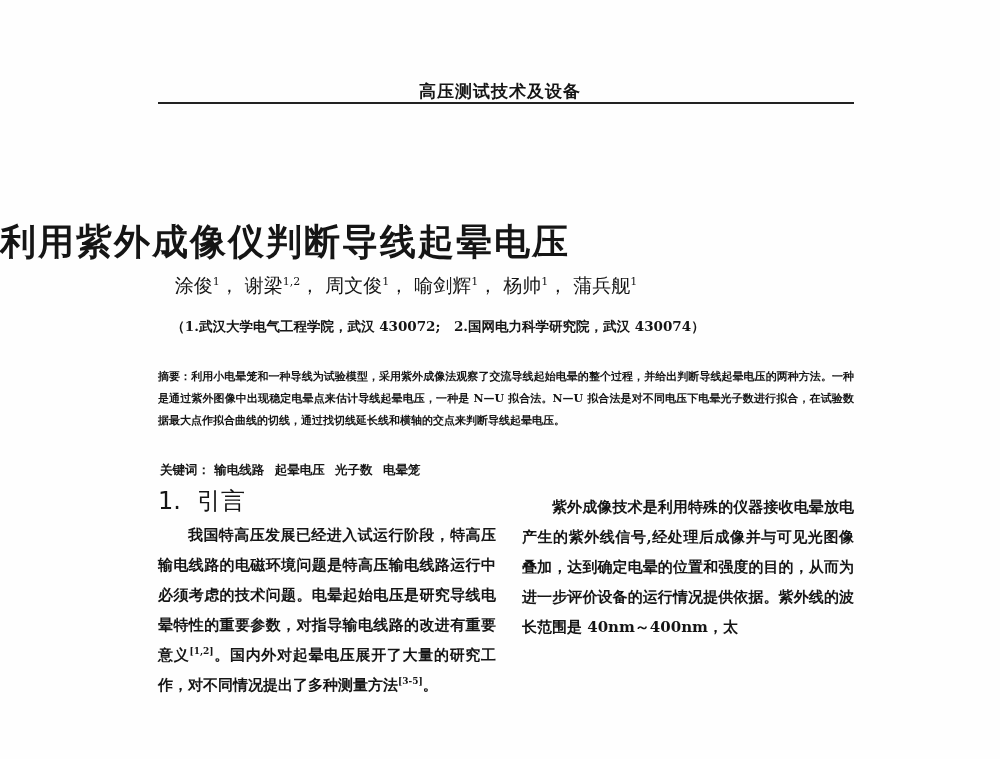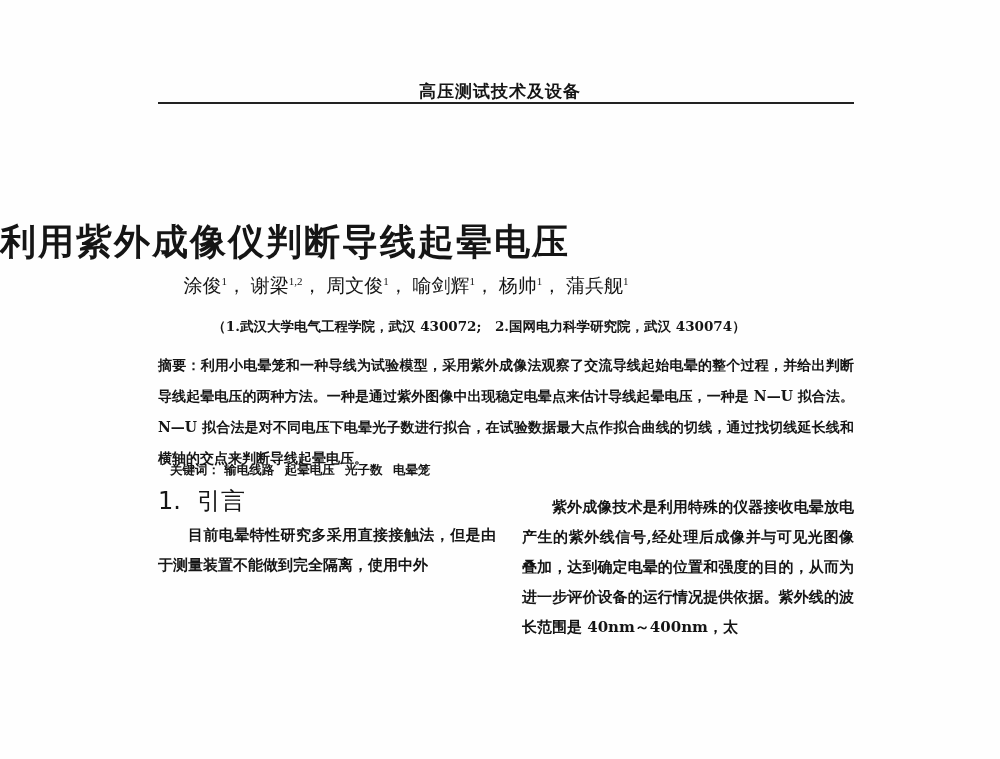"涂俊1， 谢梁1,2， 周文俊1， 喻剑辉1， 杨帅1，" .authors { font-family: Liberation Serif, serif -> none }
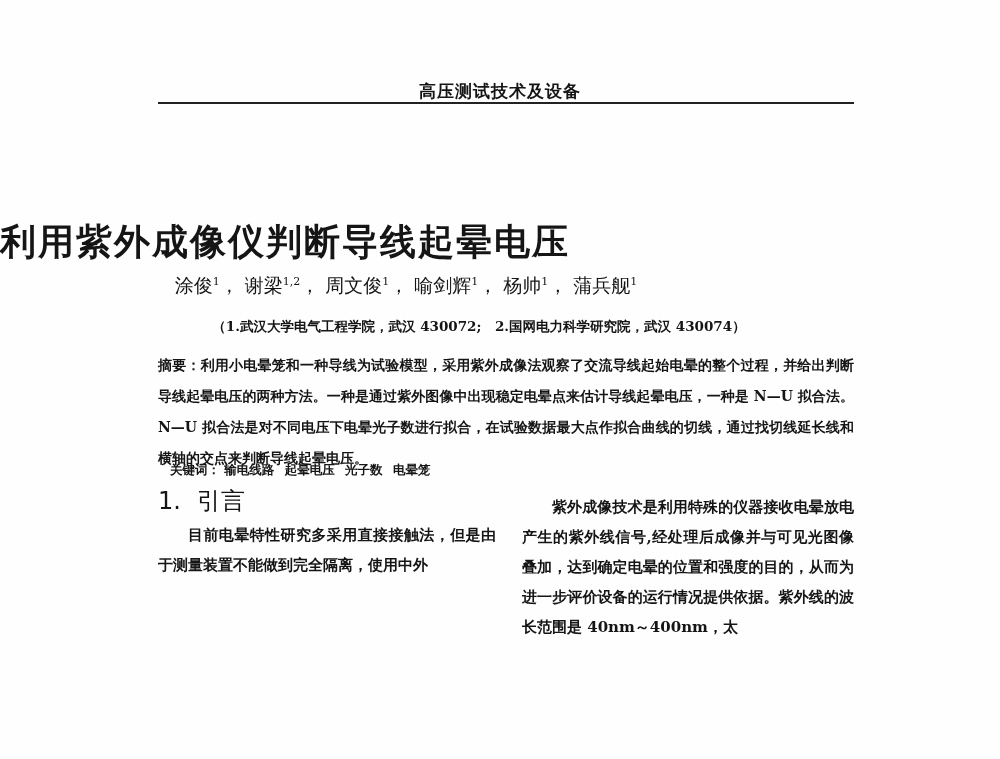"（1.武汉大学电气工程学院，武汉 430072; 2.国网电力科学研究院，武汉" .affil { padding-left: 41px -> none }
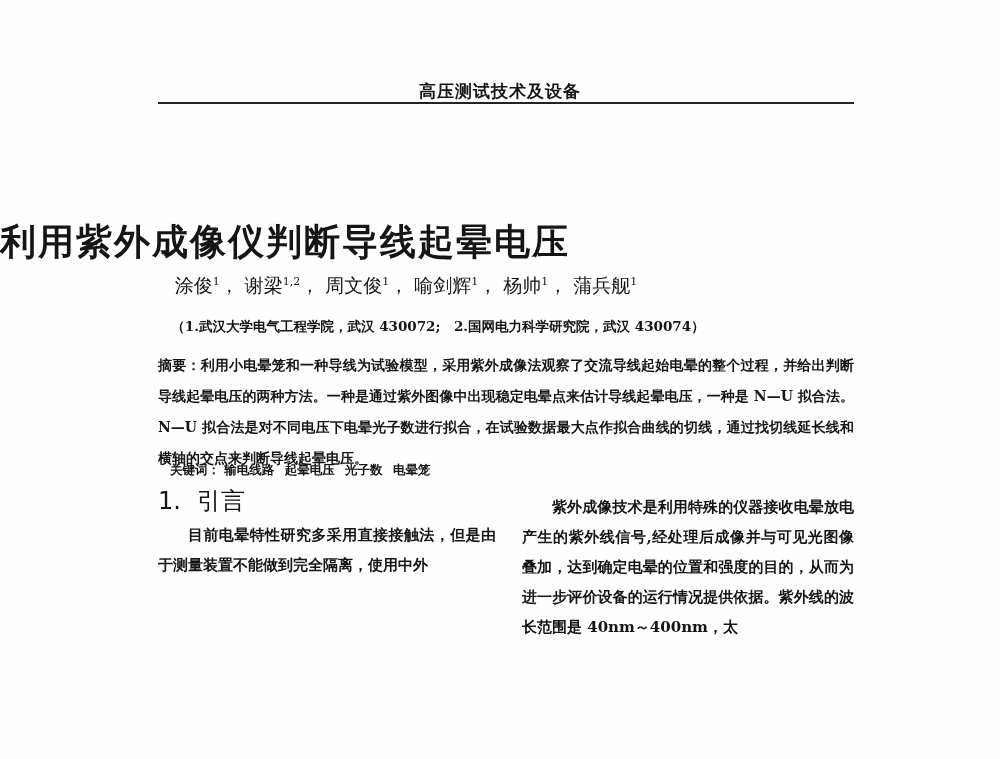"摘要：利用小电晕笼和一种导线为试验模型，采用紫外成像法观察了交流导线起始电晕的整" .abstract { font-size: 14px -> 11px; line-height: 31px -> 22px; top: 350px -> 366px }
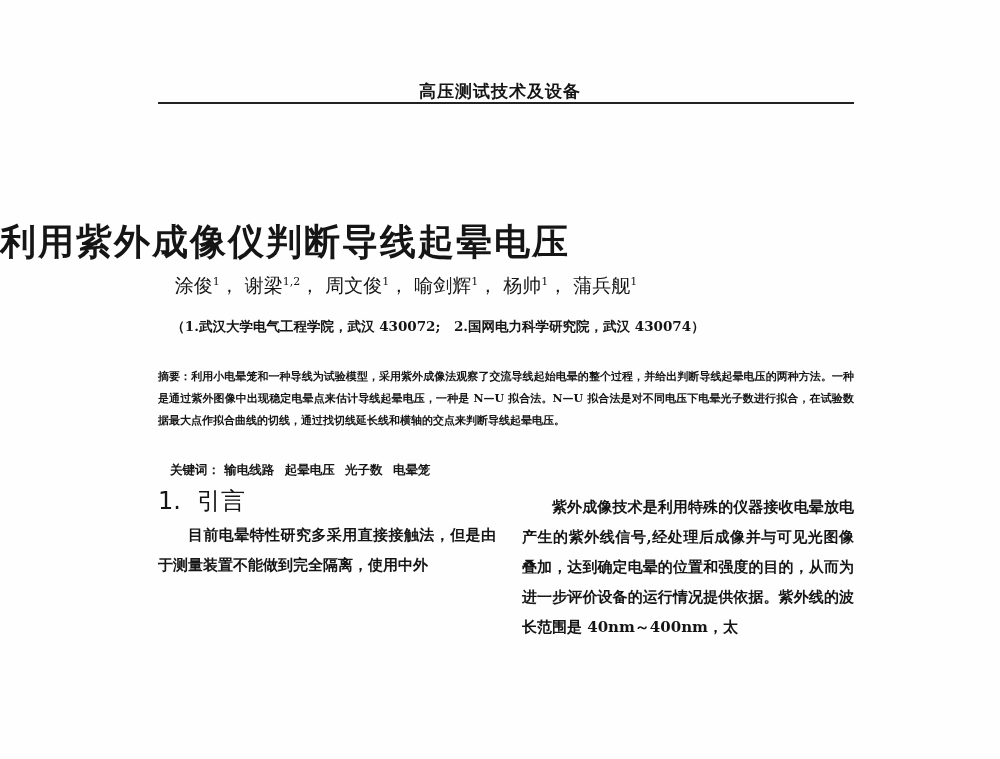"关键词： 输电线路 起晕电压 光子数 电晕笼" .keywords { left: 170px -> 160px }
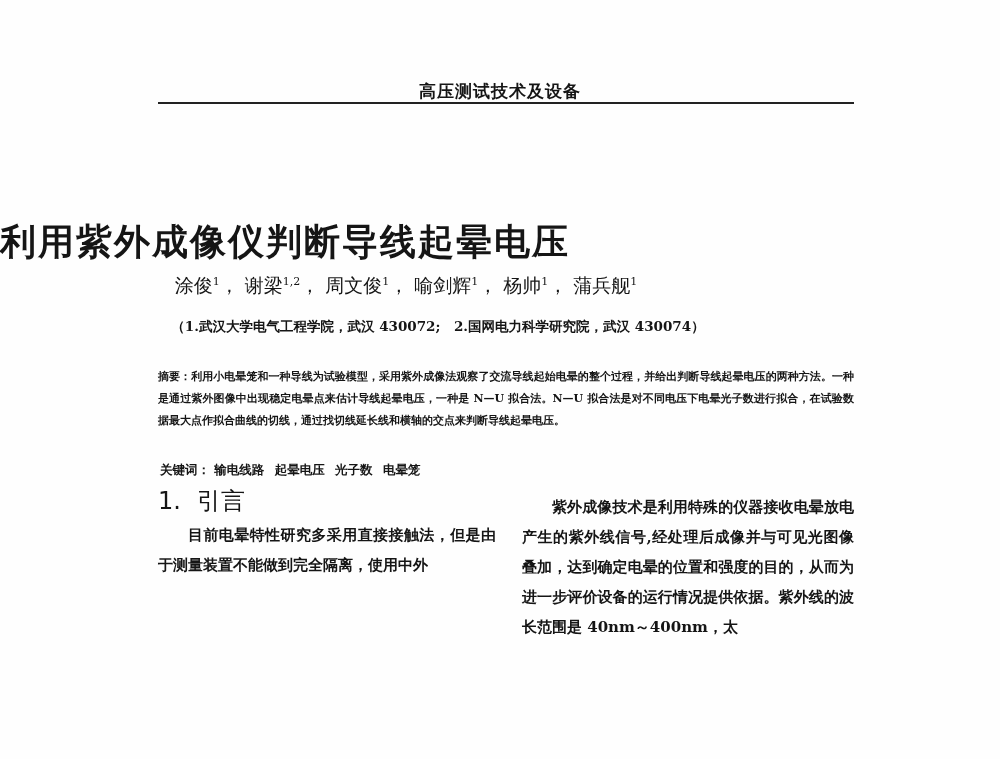"我国特高压发展已经进入试运行阶段，特高压输电线路的电磁环境问题是特高压输电线路运" p.indent { html: none -> <p> <span>我国特高压发展已经进入试运行阶段，特高压输电线路的电磁环境问题是特高压输电线路运行中必须考虑的技术问题。电晕起始电压是研究导线电晕特性的重要参数，对指导输电线路的改进有重要意义</span><sup>[1,2]</sup><span>。国内外对起晕电压展开了大量的研究工作，对不同情况提出了多种测量方法</span><sup>[3-5]</sup><span>。</span> </p> }
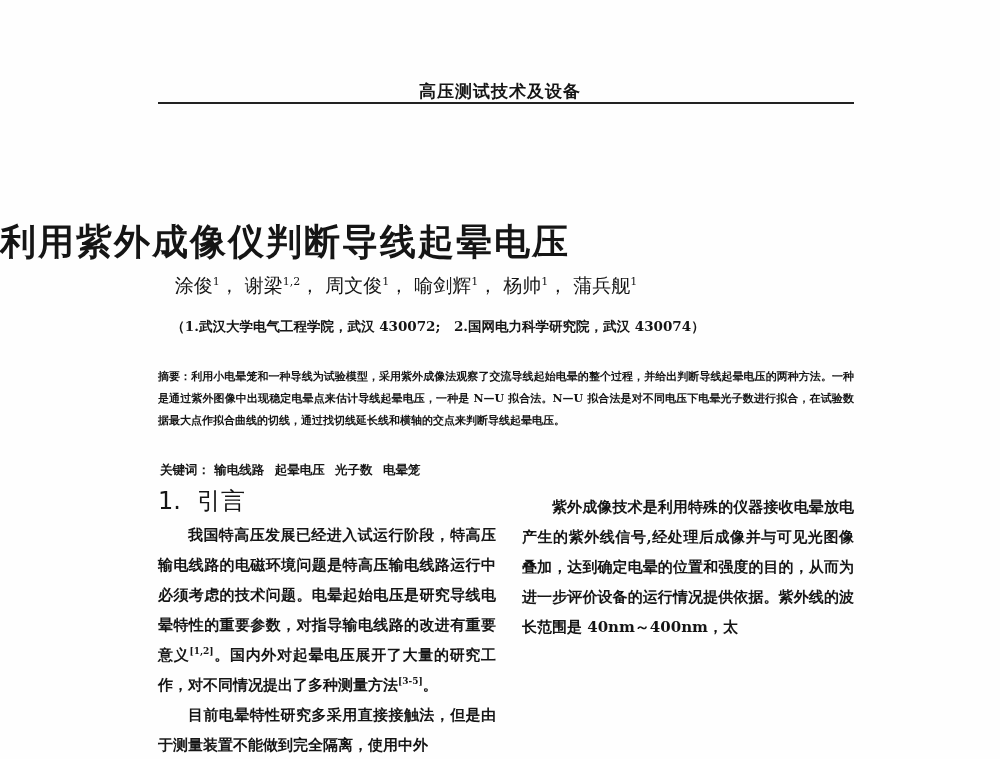"目前电晕特性研究多采用直接接触法，但是由于测量装置不能做到完全隔离，使用中外" p.indent { html: <p>目前电晕特性研究多采用直接接触法，但是由于测量装置不能做到完全隔离，使用中外</p> -> none }
